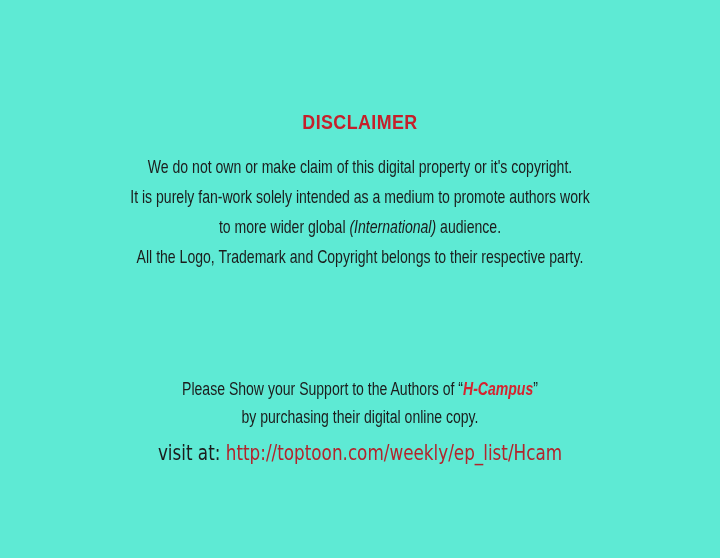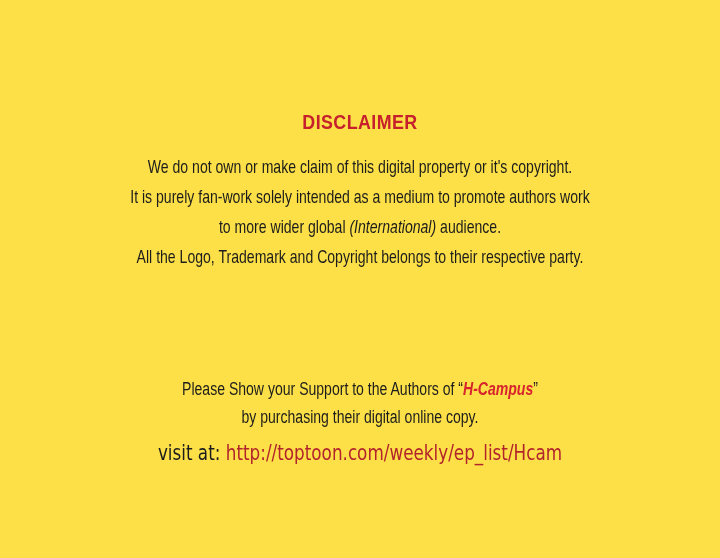"DISCLAIMER" .page { background: #fde047 -> #5eead4 }
